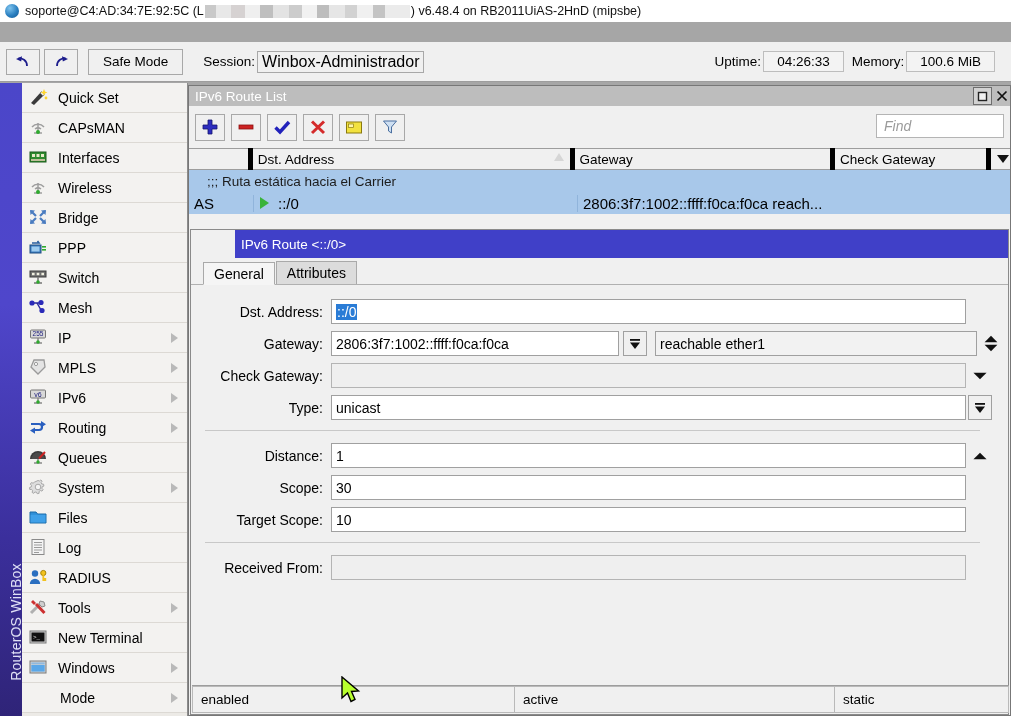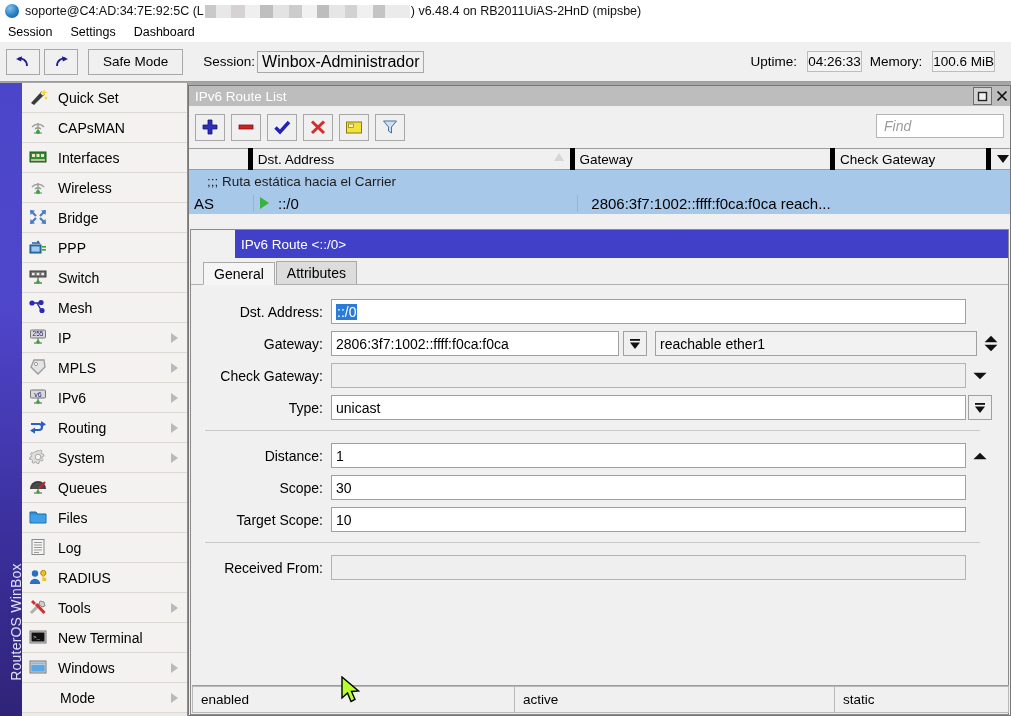"Session" div.menubar { html: <div> <div>Session</div> <div>Settings</div> <div>Dashboard</div> </div> -> none }
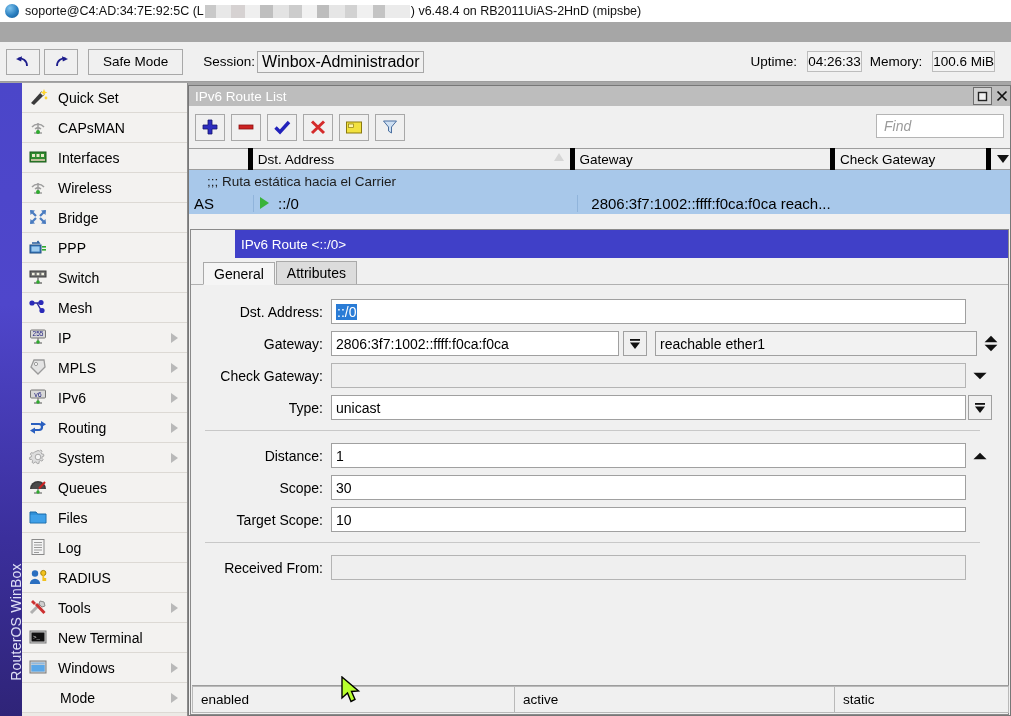"04:26:33" .val-box { margin-left: 10px -> 2px; padding: 0 0 -> 0 13px }
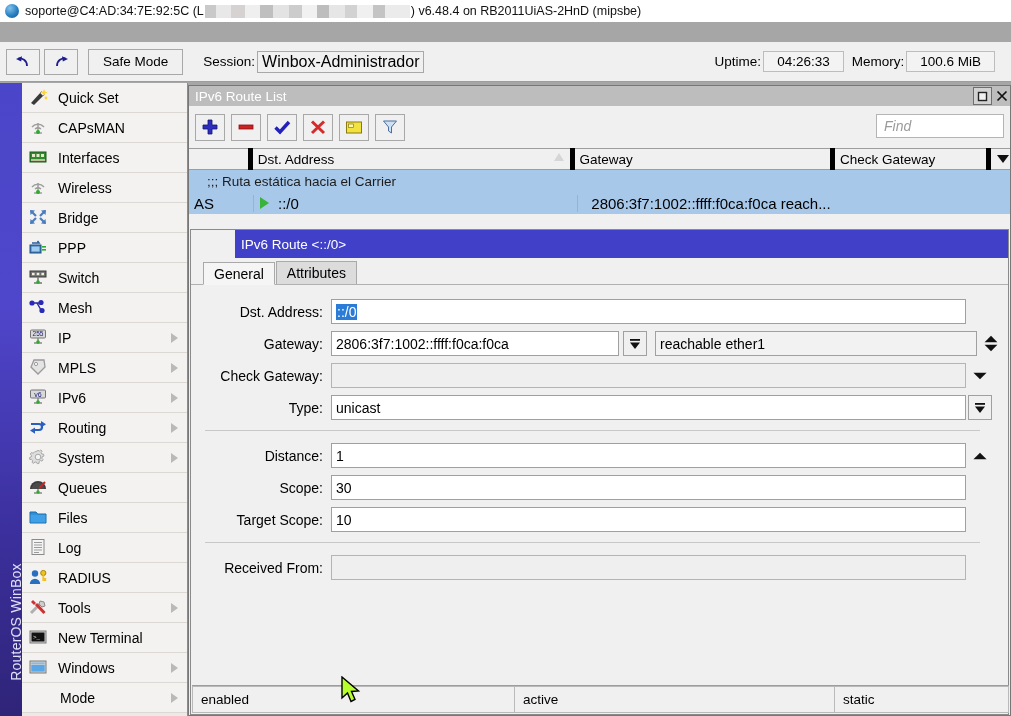"2806:3f7:1002::ffff:f0ca:f0ca reach..." .rd-gw { text-align: center -> none }
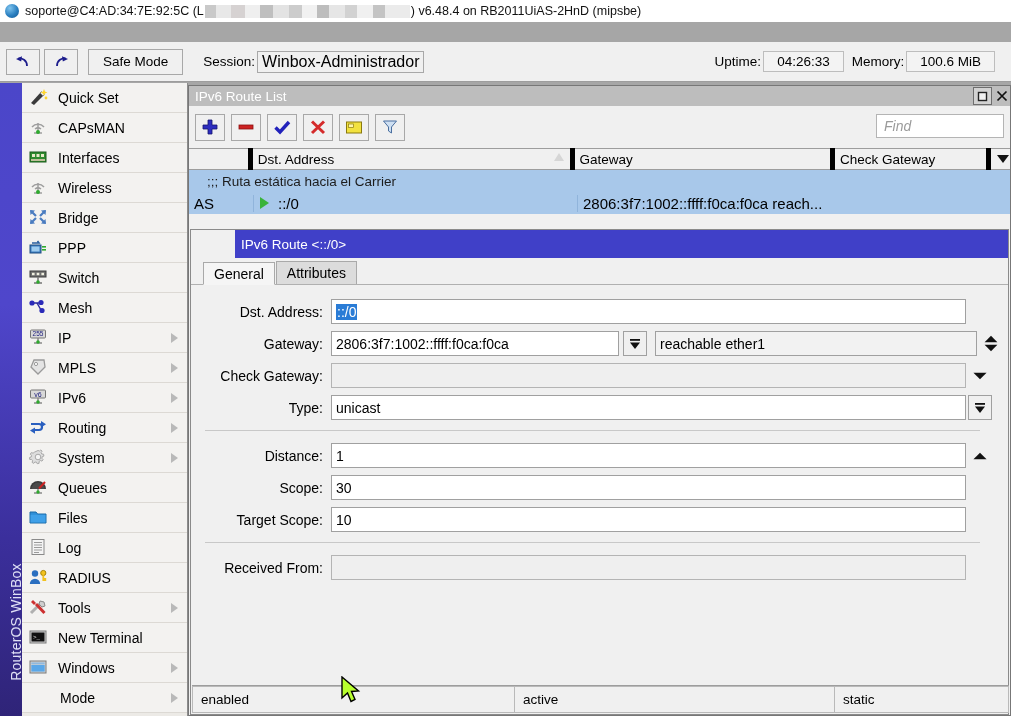"System" div.menu-item { order: before "Queues" -> after "Queues" }
